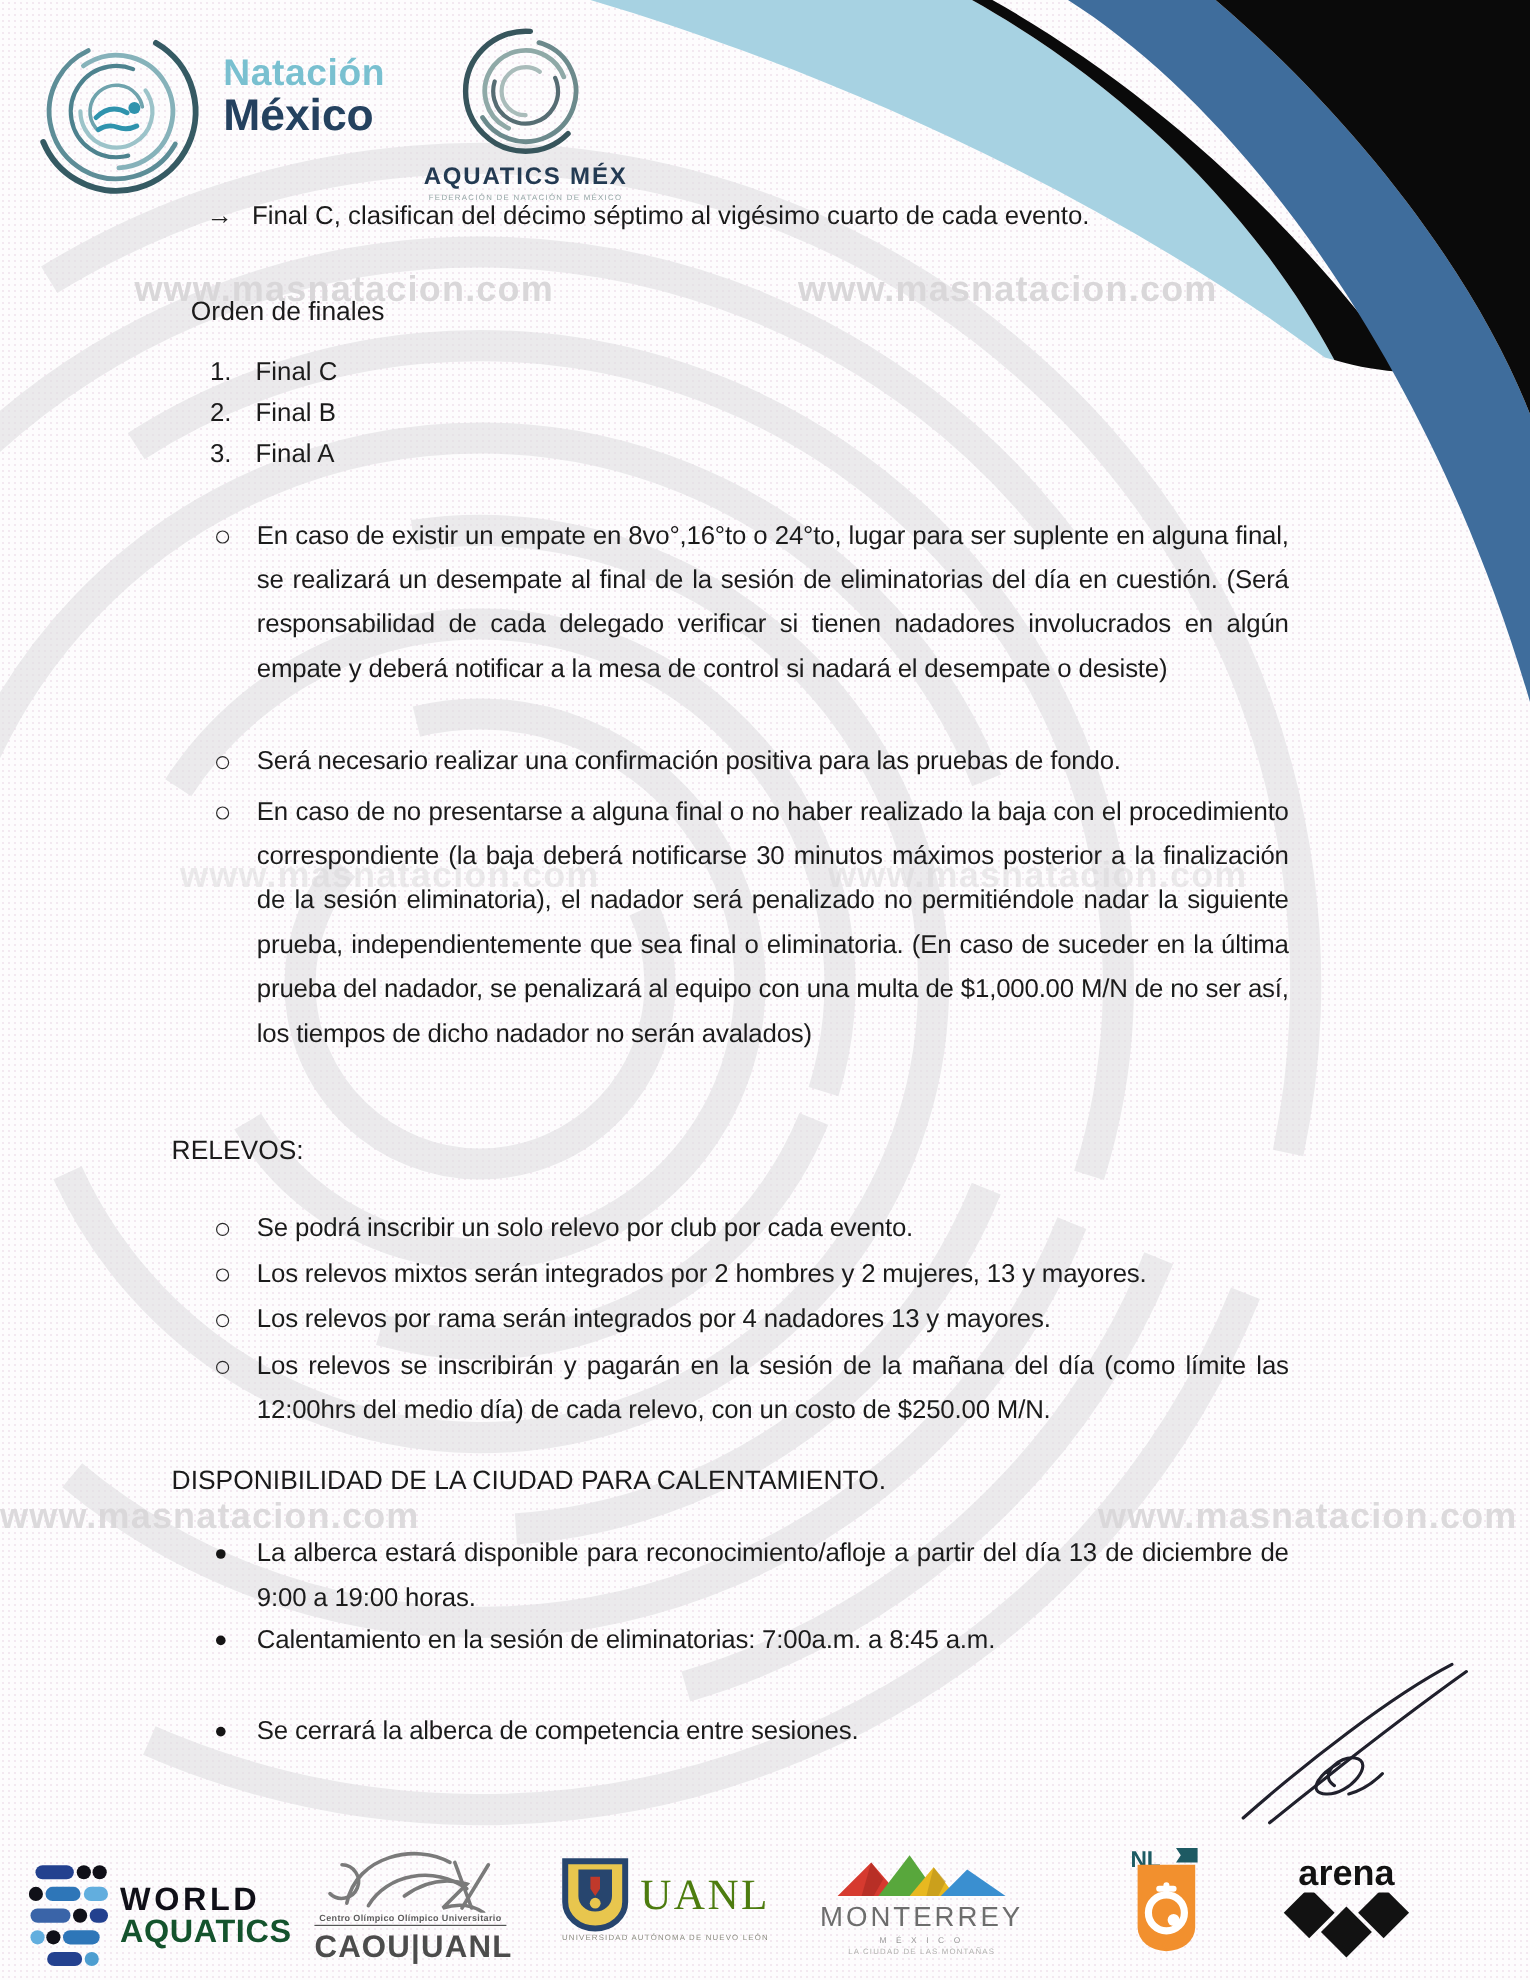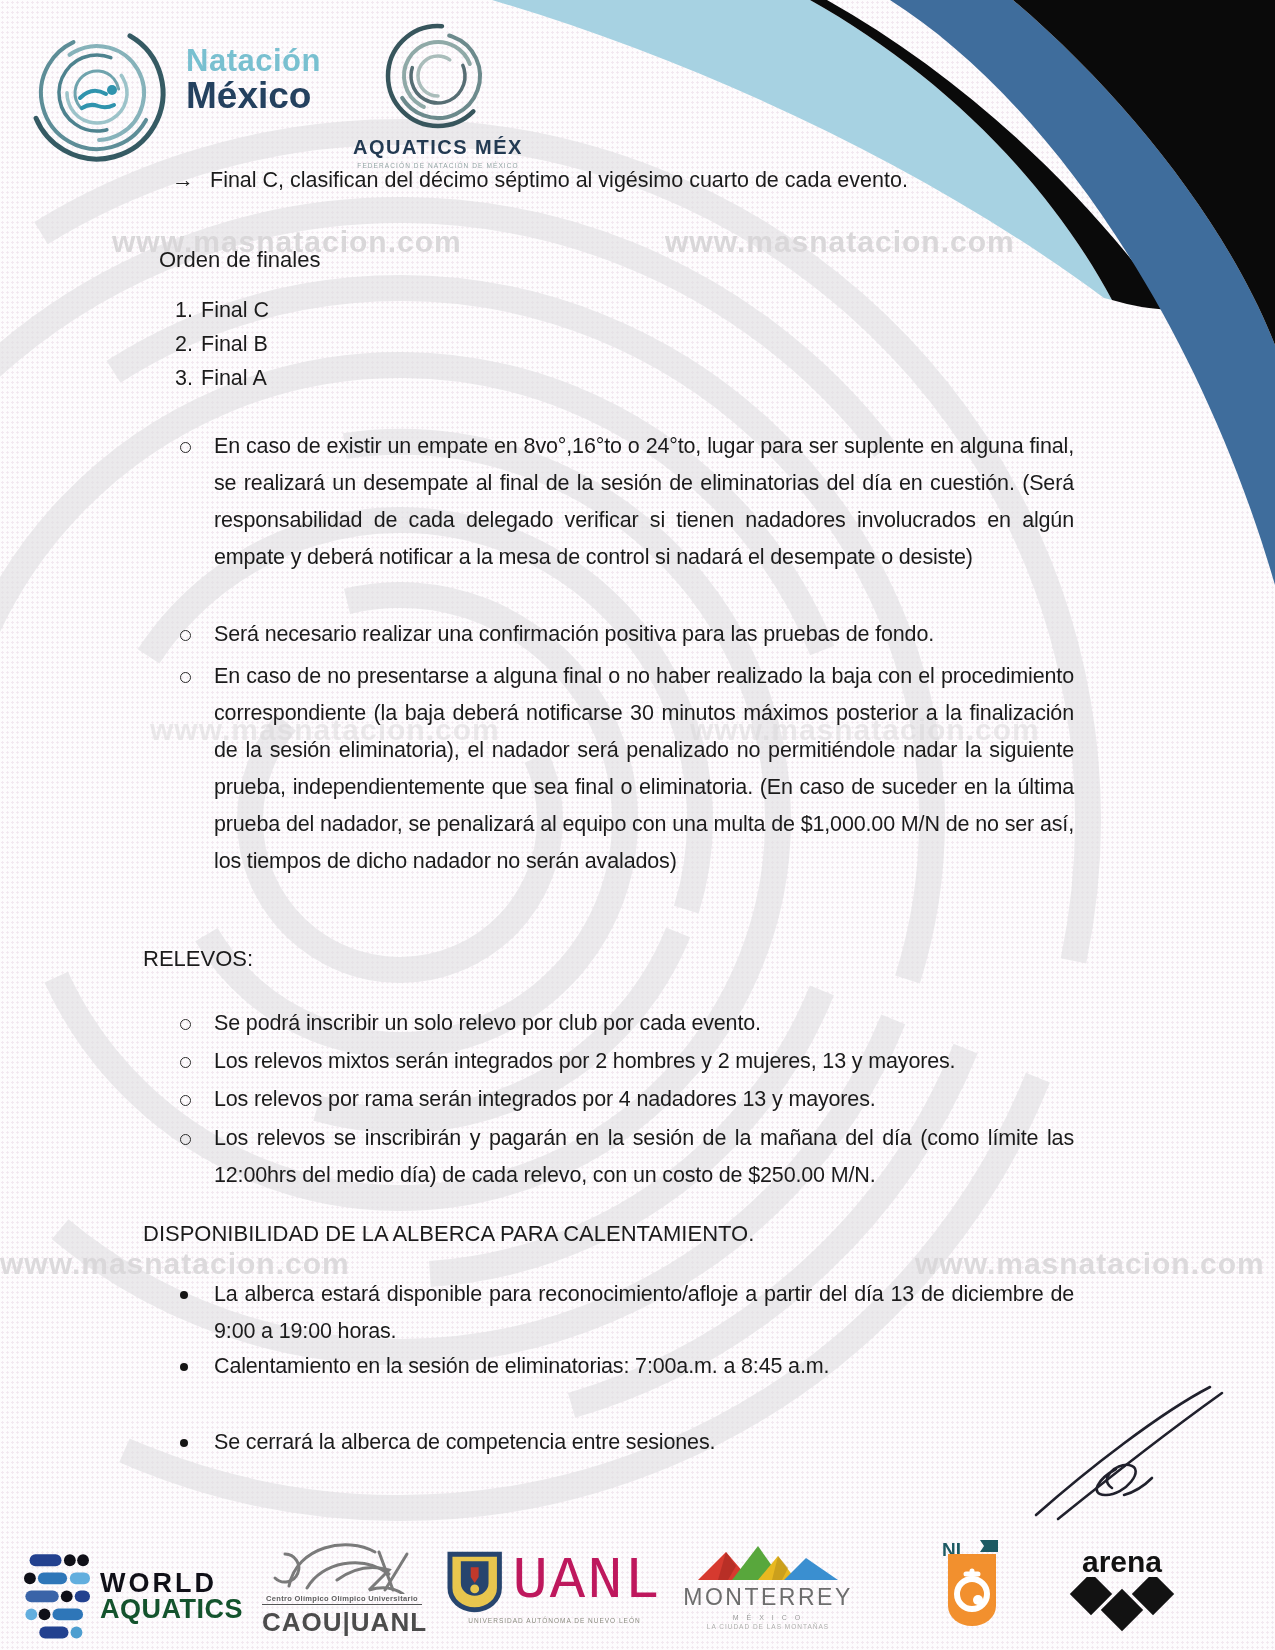"Final C" .finals .lbl { margin-left: 0 -> 12px }
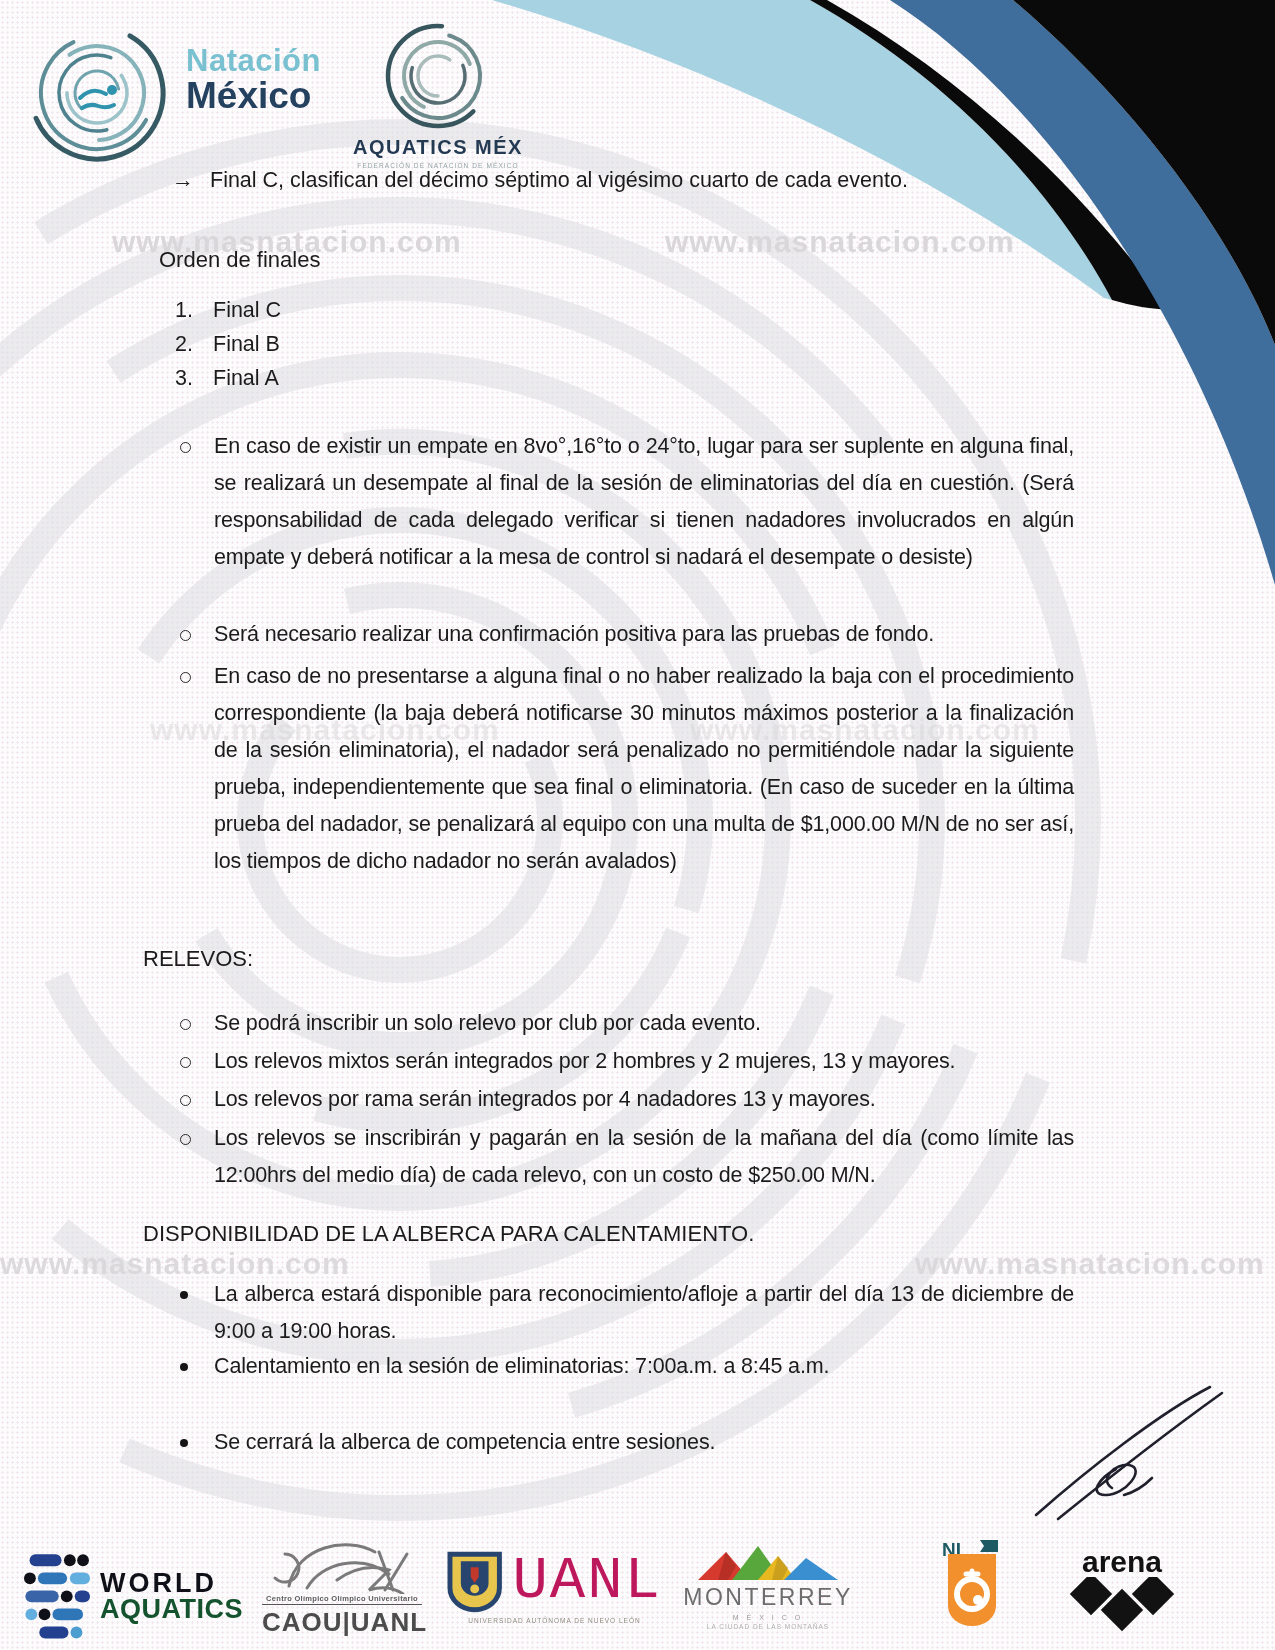"DISPONIBILIDAD DE LA ALBERCA PARA" h2.abs { text: ALBERCA -> CIUDAD }
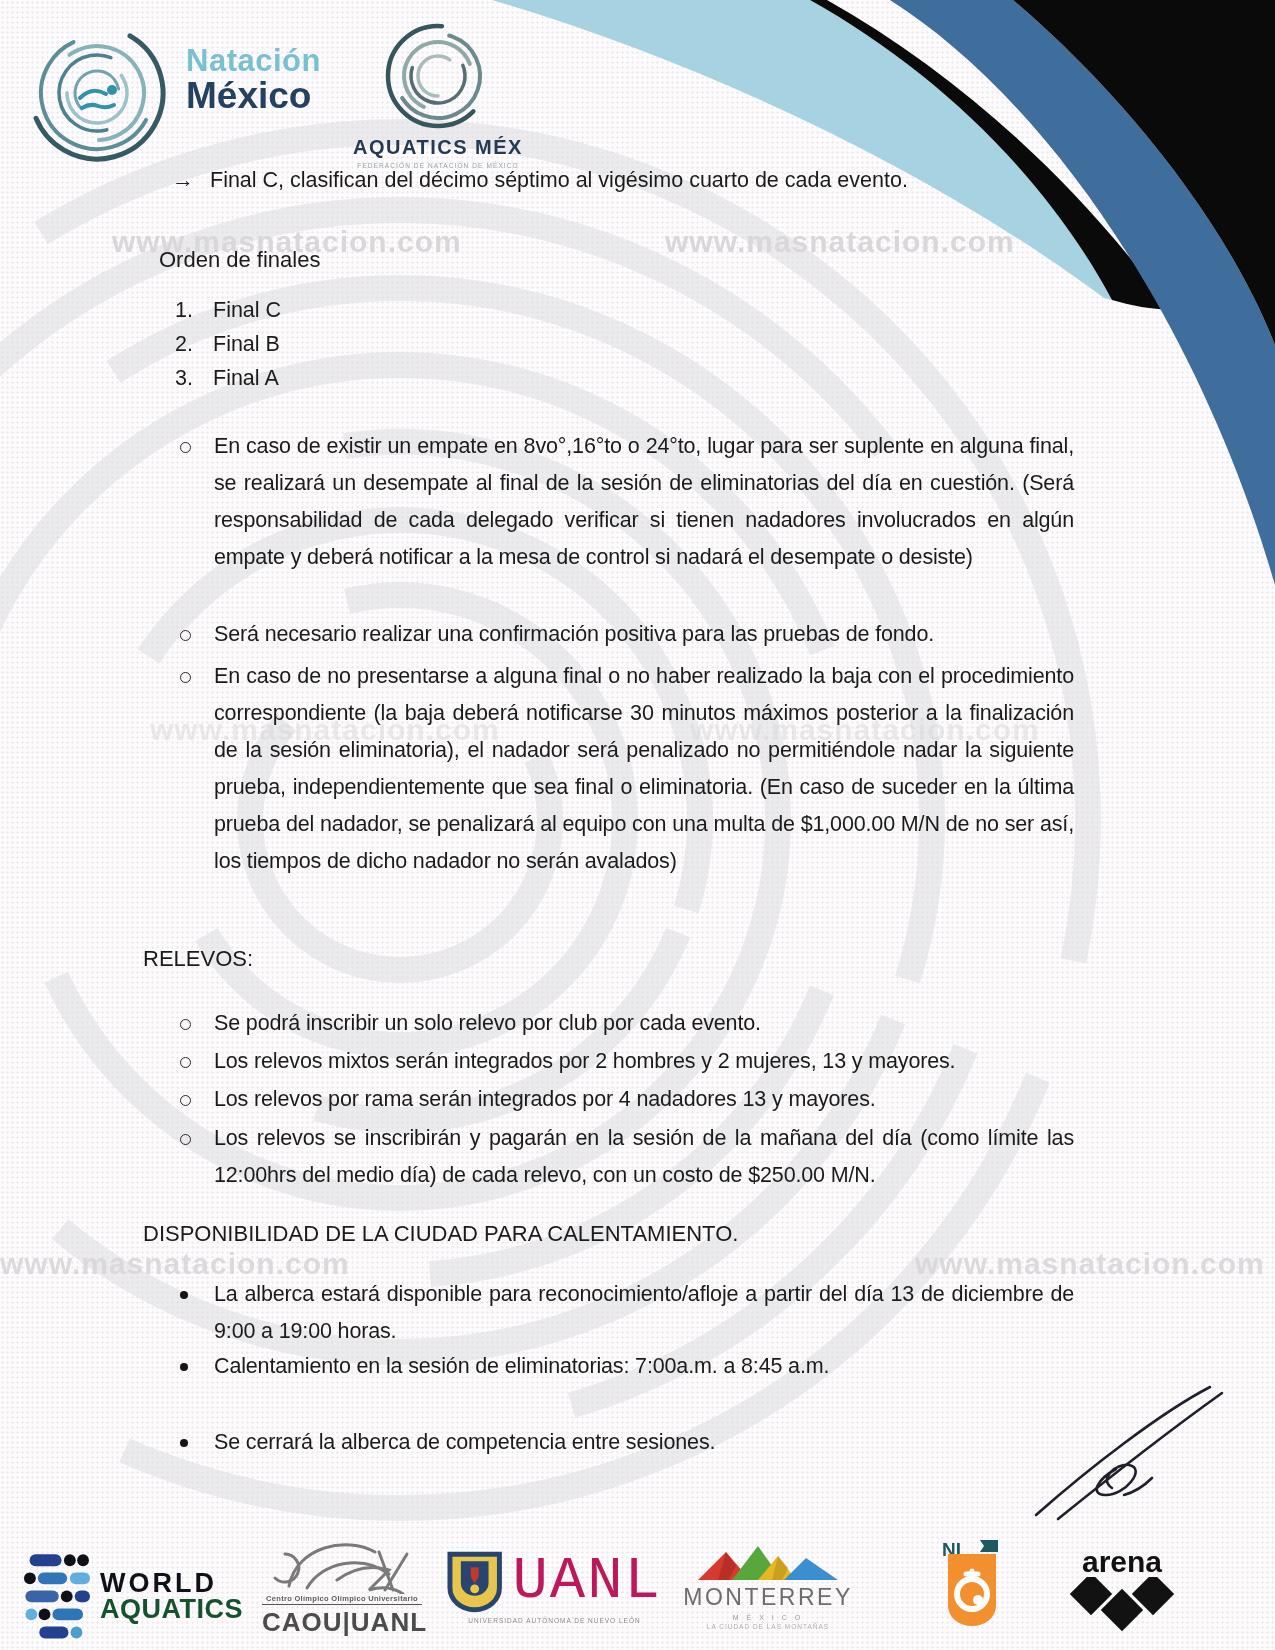"UANL" .uanl-word { color: #be185d -> #4d7c0f; font-family: Liberation Mono, monospace -> Liberation Serif, serif; font-size: 59px -> 36px }
